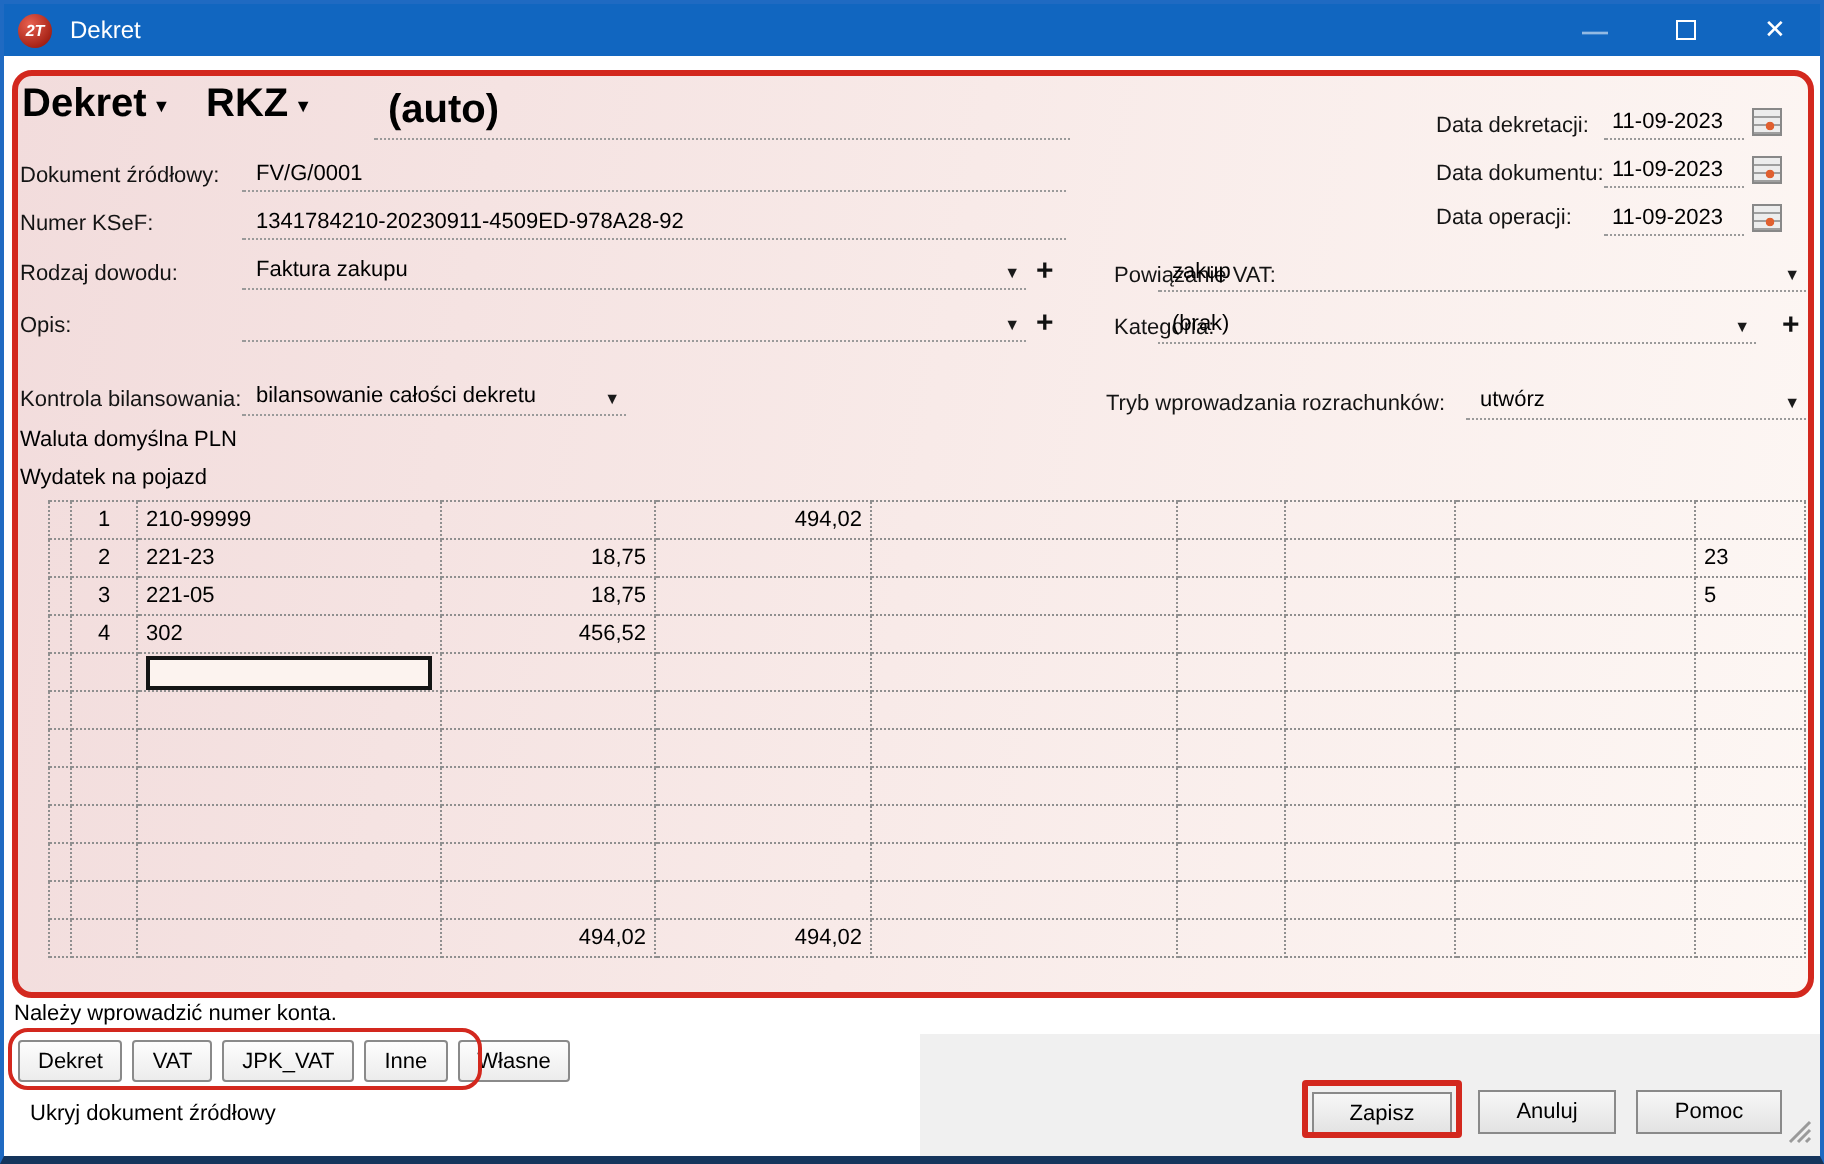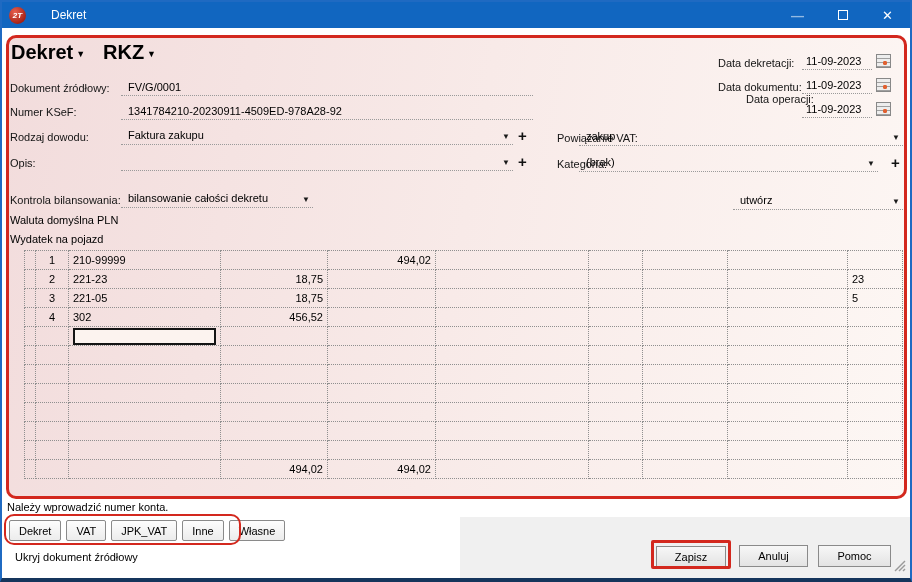"2T" .titlebar { gap: 16px -> none }
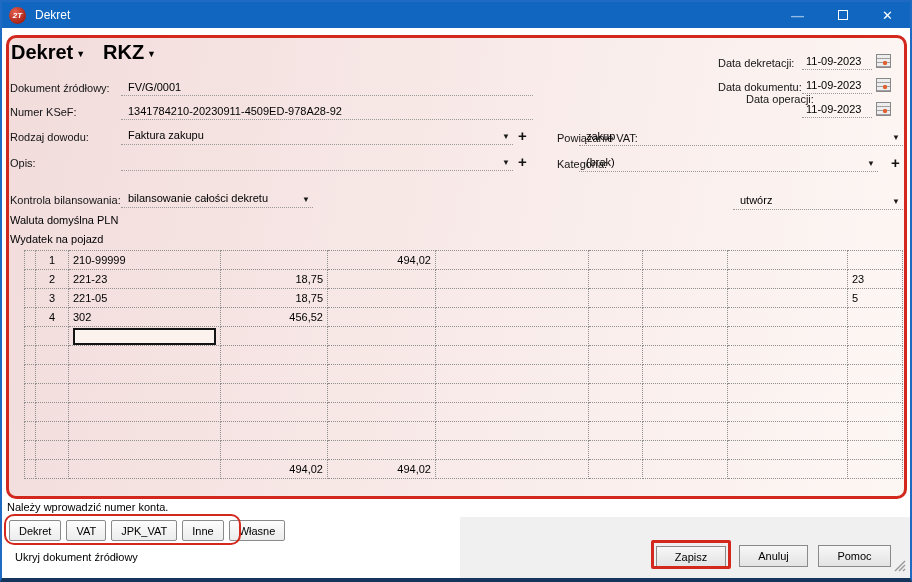"(auto)" div.abs { html: none -> <div>(auto)</div> }
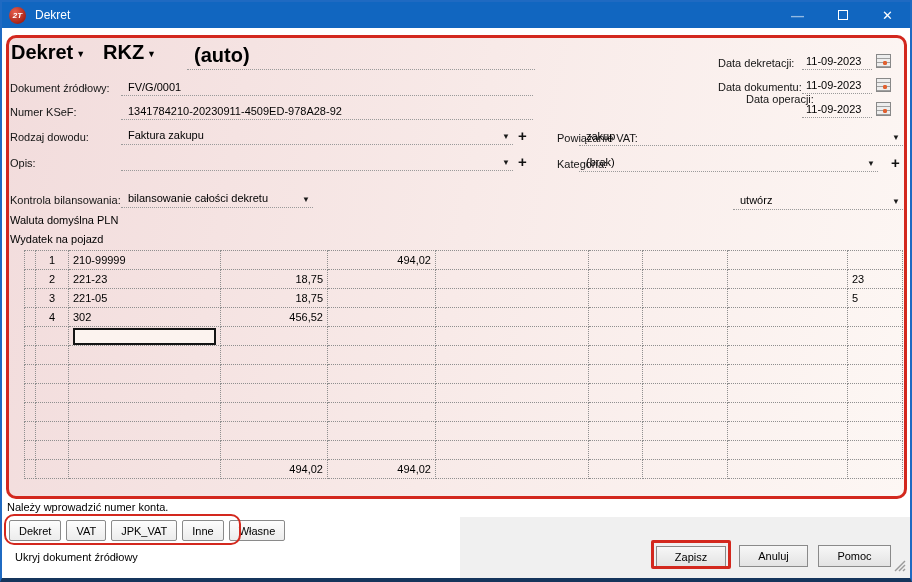"Data operacji:" span.abs { margin-left: 28px -> none; top: 54px -> 64px }
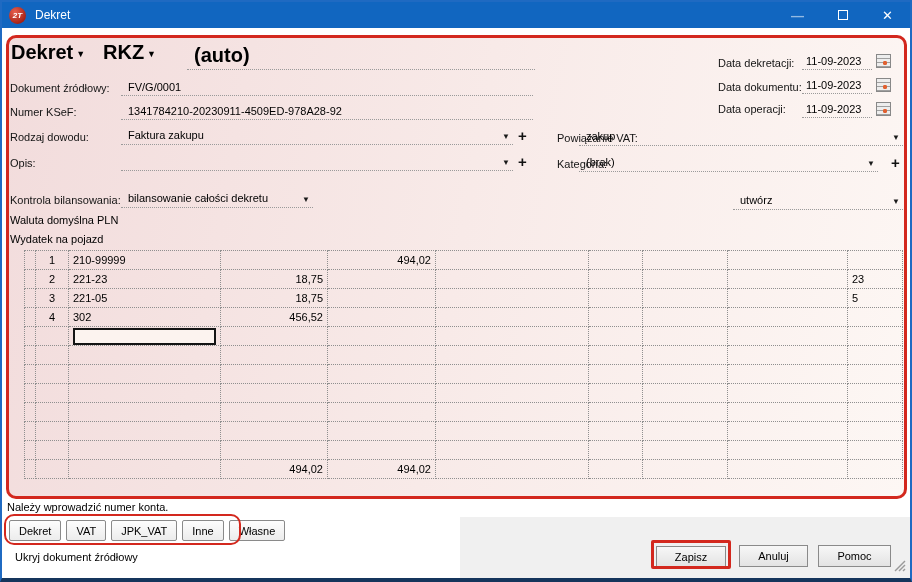"Tryb wprowadzania rozrachunków:" span.abs { html: none -> <span>Tryb wprowadzania rozrachunków:</span> }
